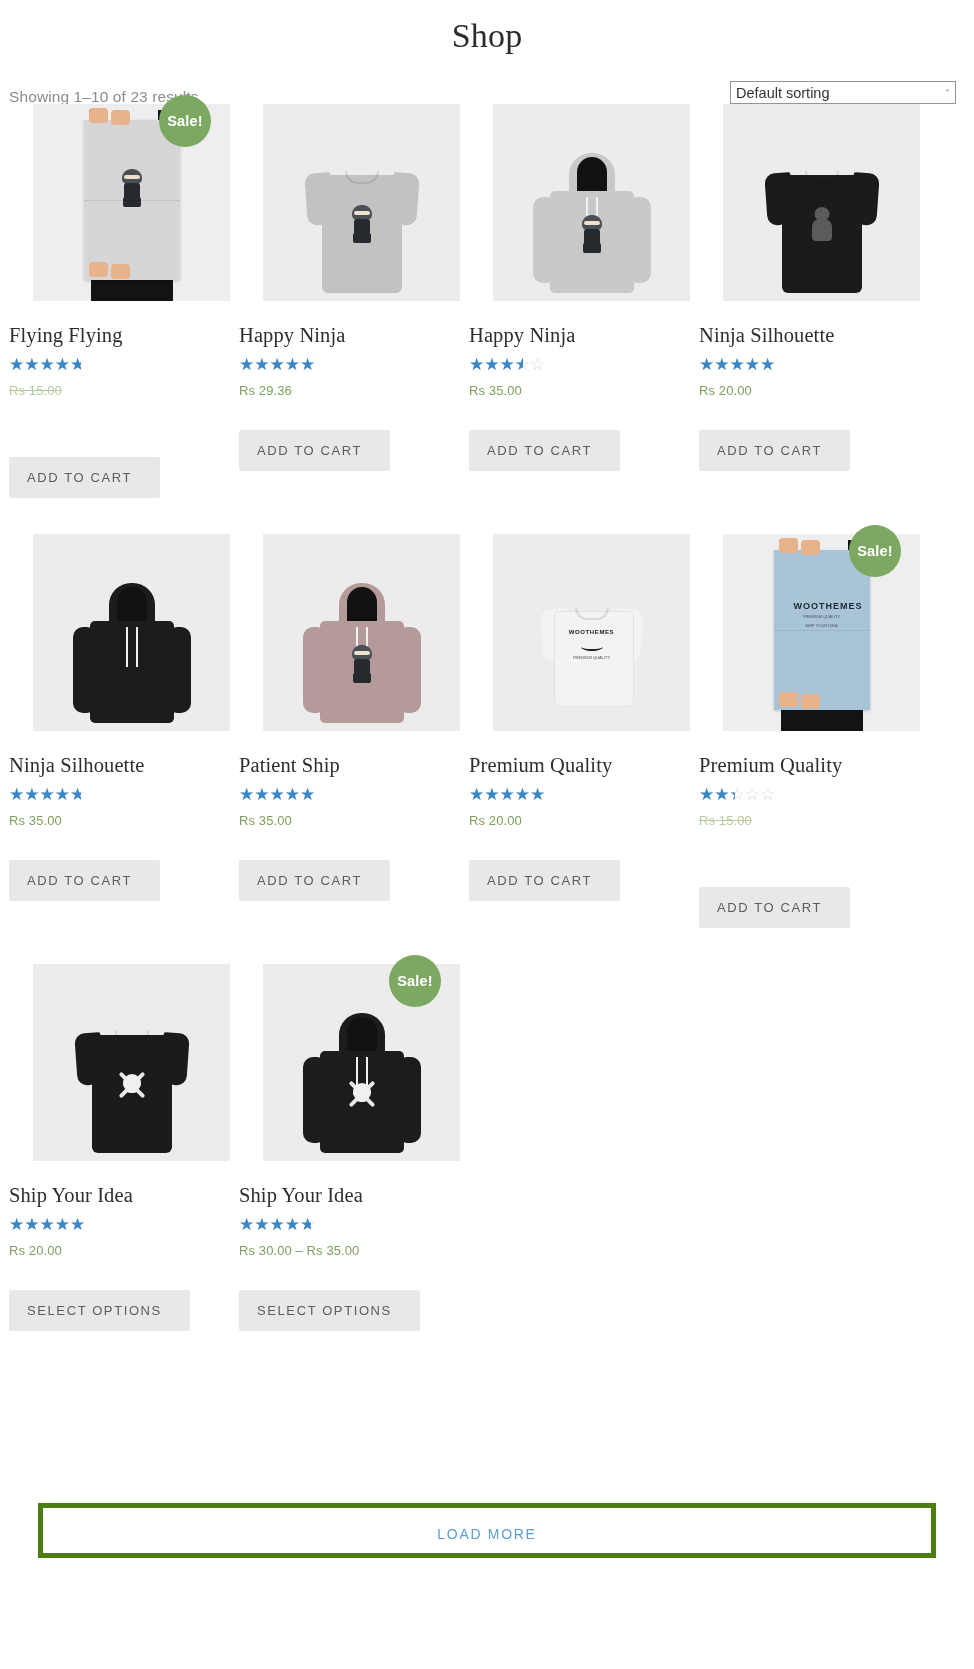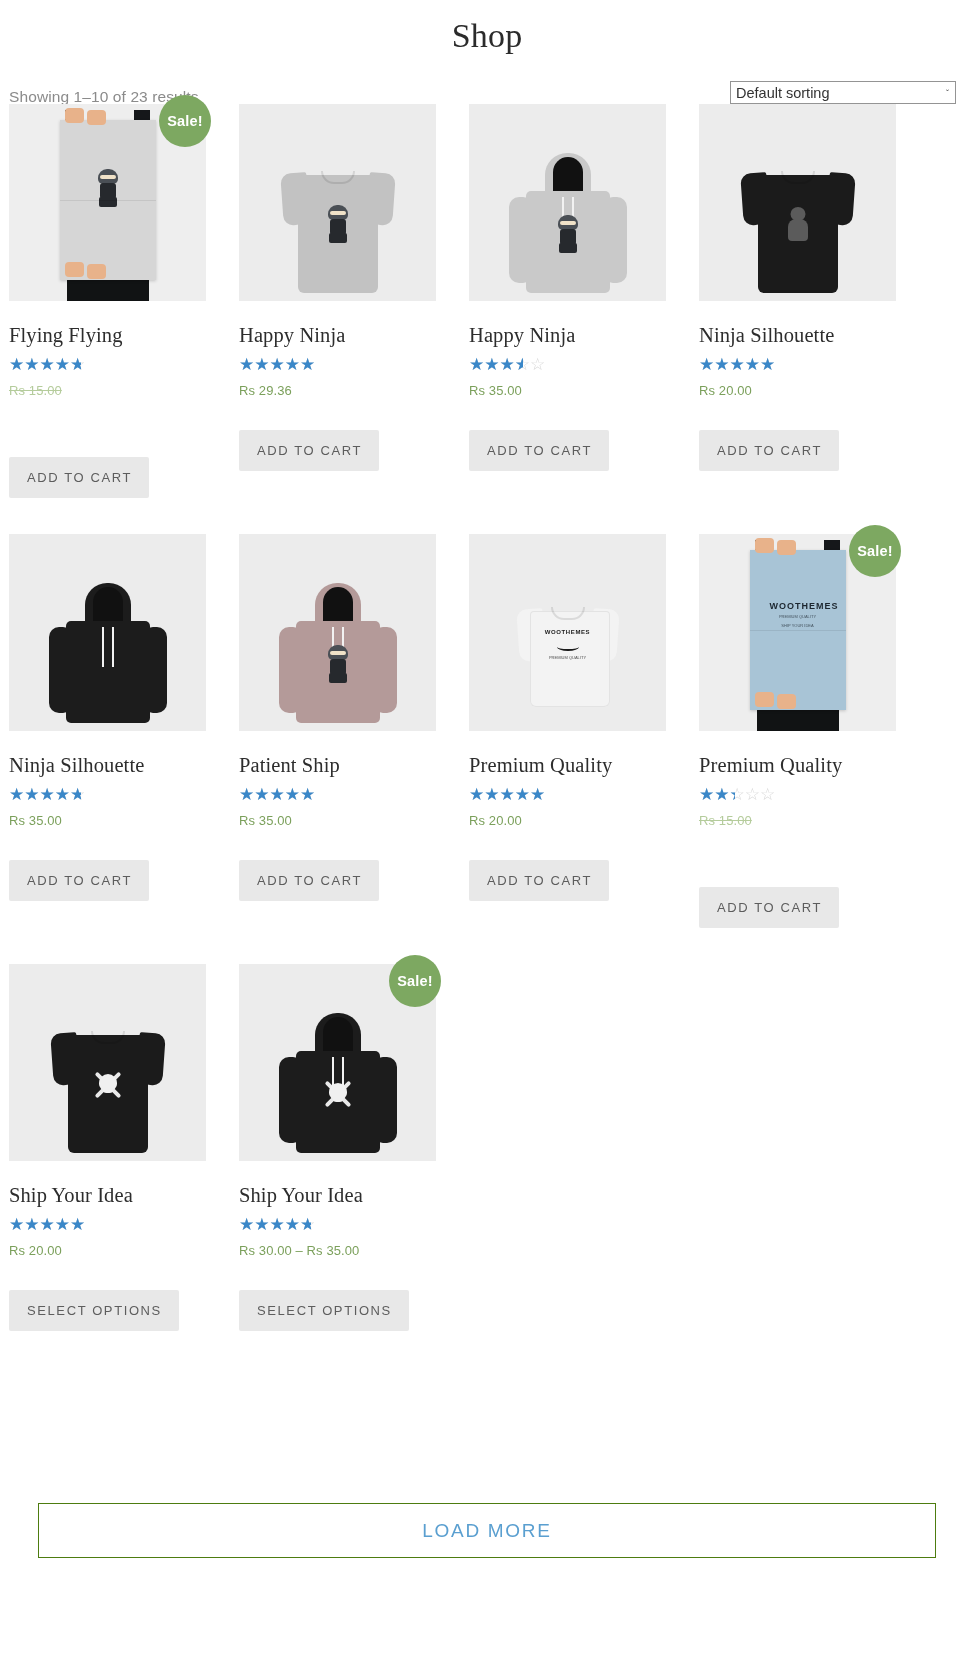"ADD TO CART" .add-btn { padding: 13px 17px 13px 18px -> 13px 28px 13px 18px }
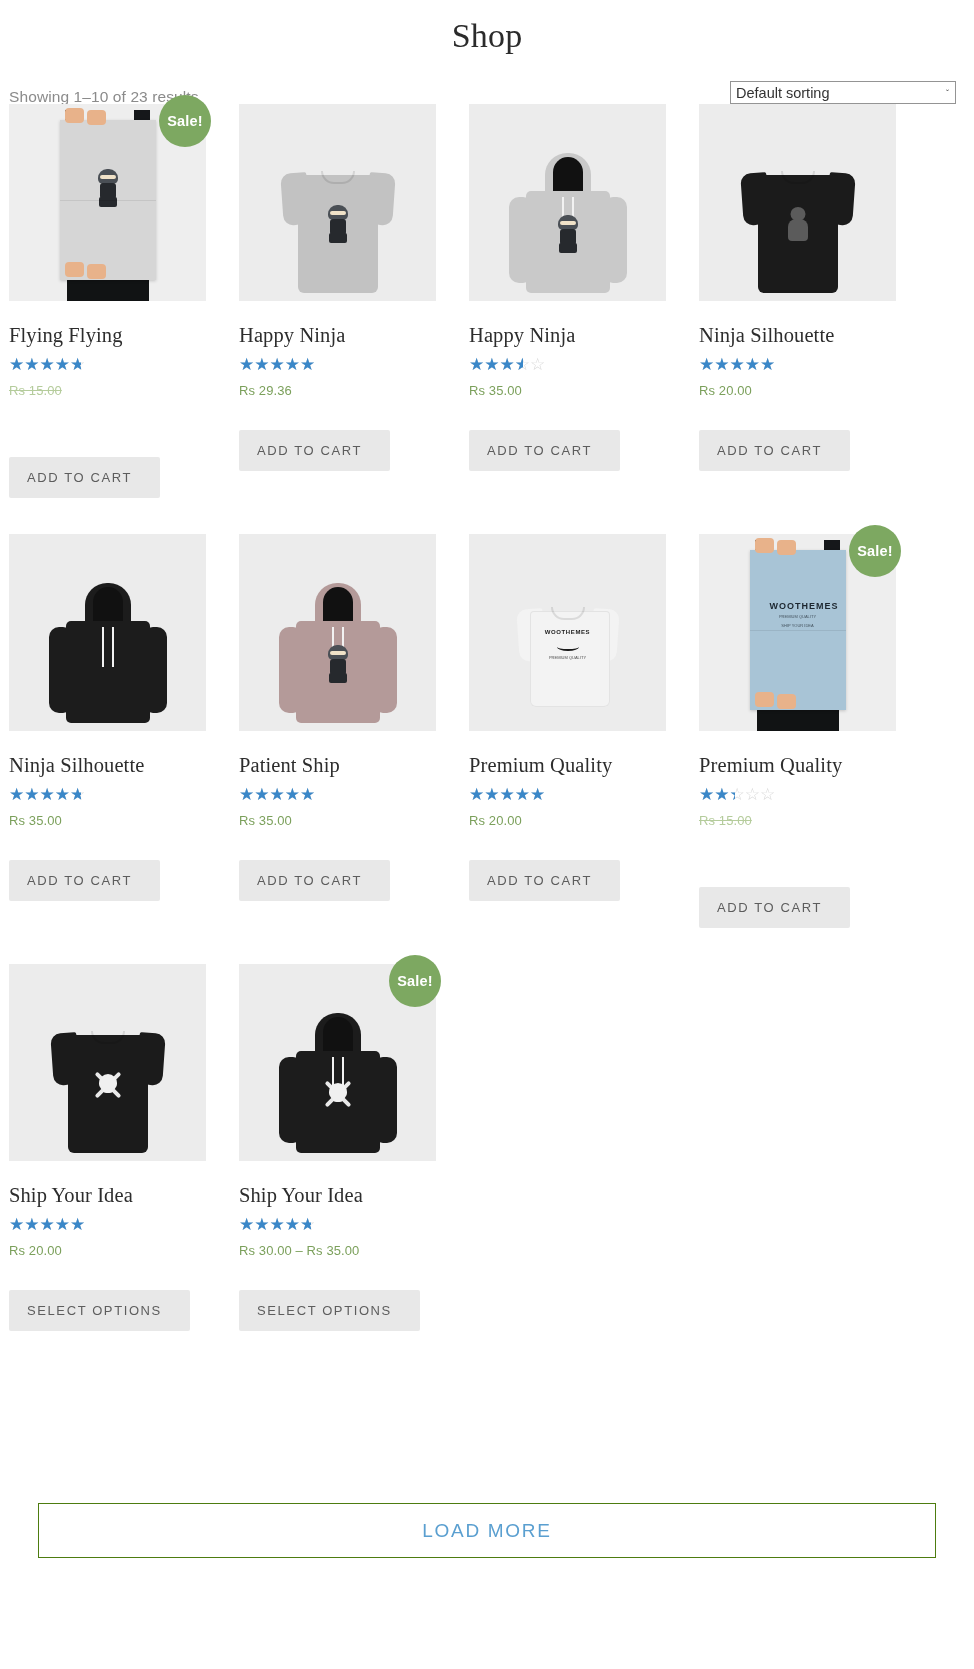"WOOTHEMES" .thumb { margin-left: none -> 24px }
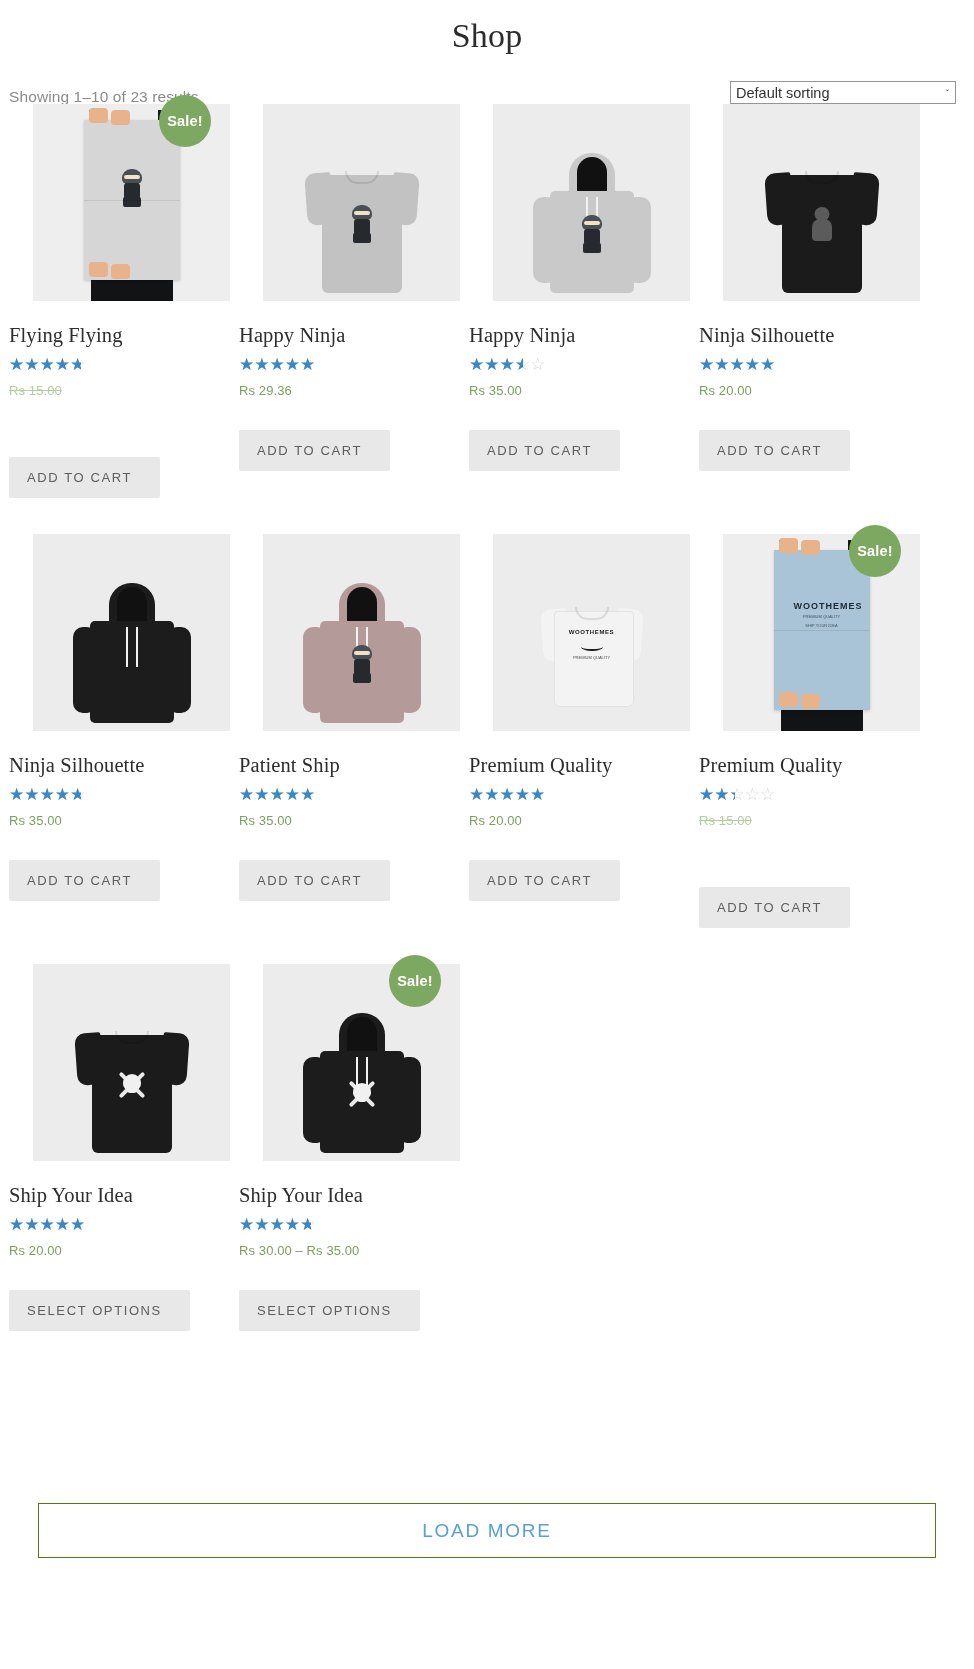"LOAD MORE" .loadmore { border: 1px solid #4d7c0f -> 5px solid #4d7c0f; font-size: 19px -> 14px }
